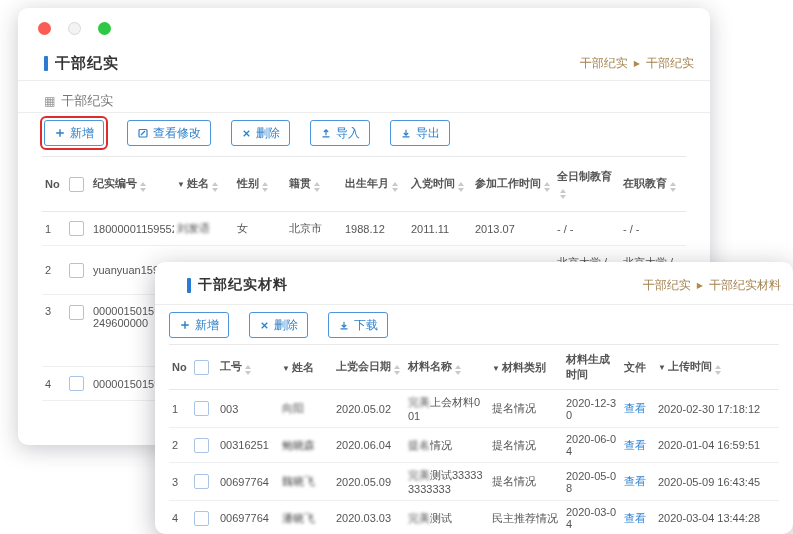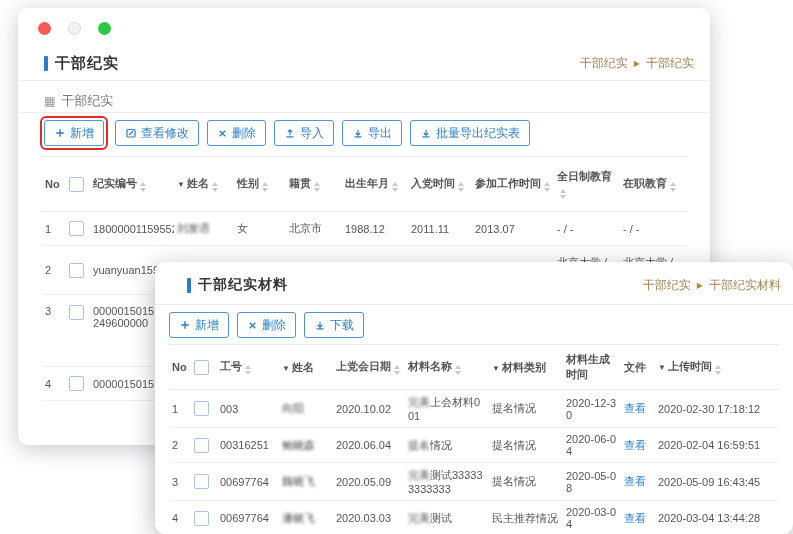"新增" .toolbar { gap: 8px -> 20px }
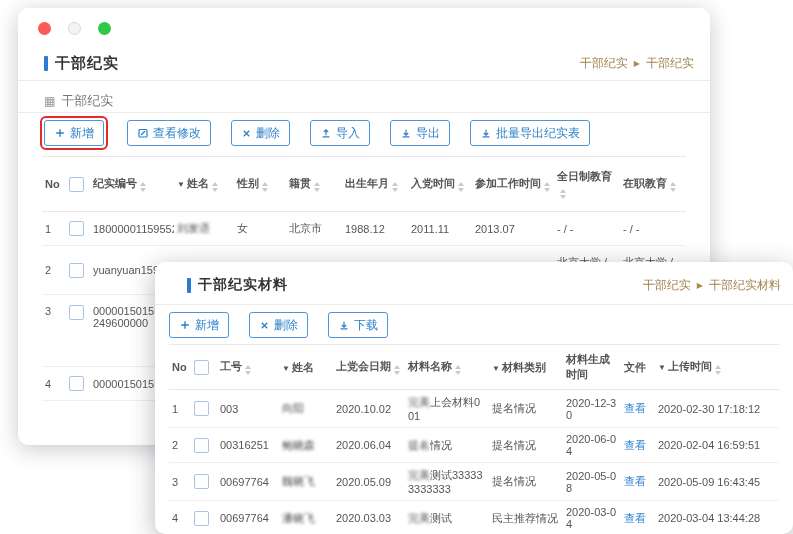"批量导出纪实表" button.btn { html: <button> <svg> <path></path> </svg> <span>批量导出纪实表</span> </button> -> none }
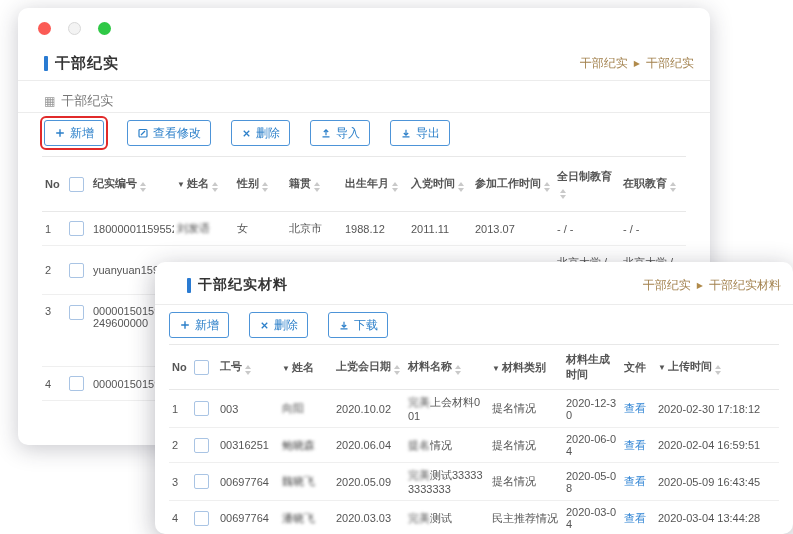"2020.10.02" td { text: 2020.10.02 -> 2020.05.02 }
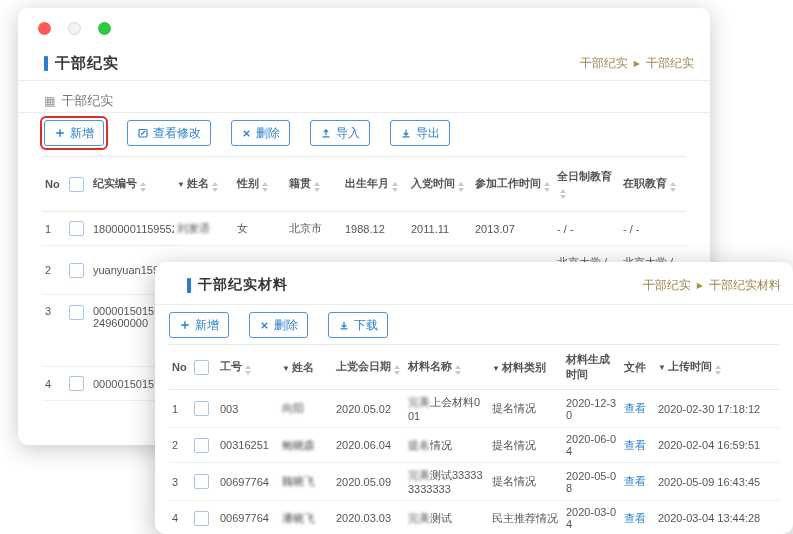"2020-02-04 16:59:51" td.clip { text: 2020-02-04 -> 2020-01-04 }
